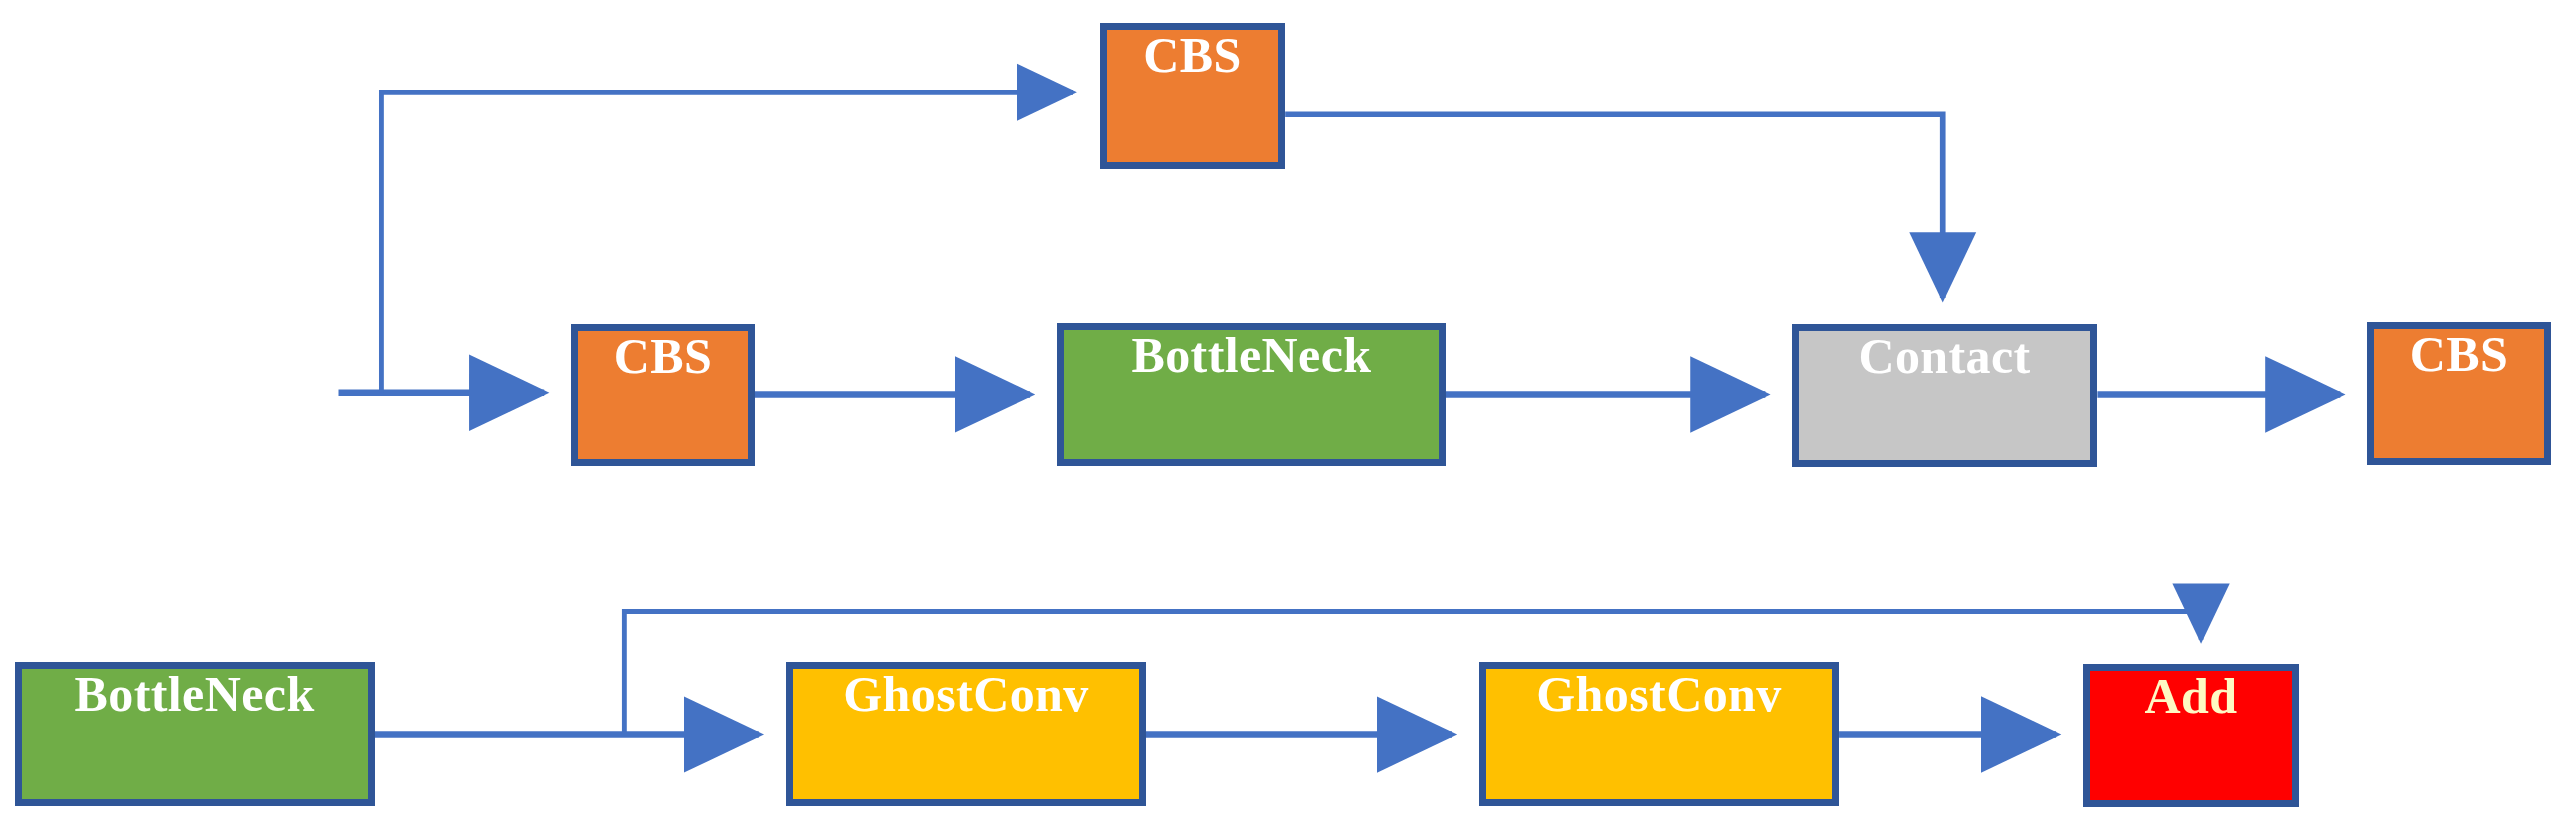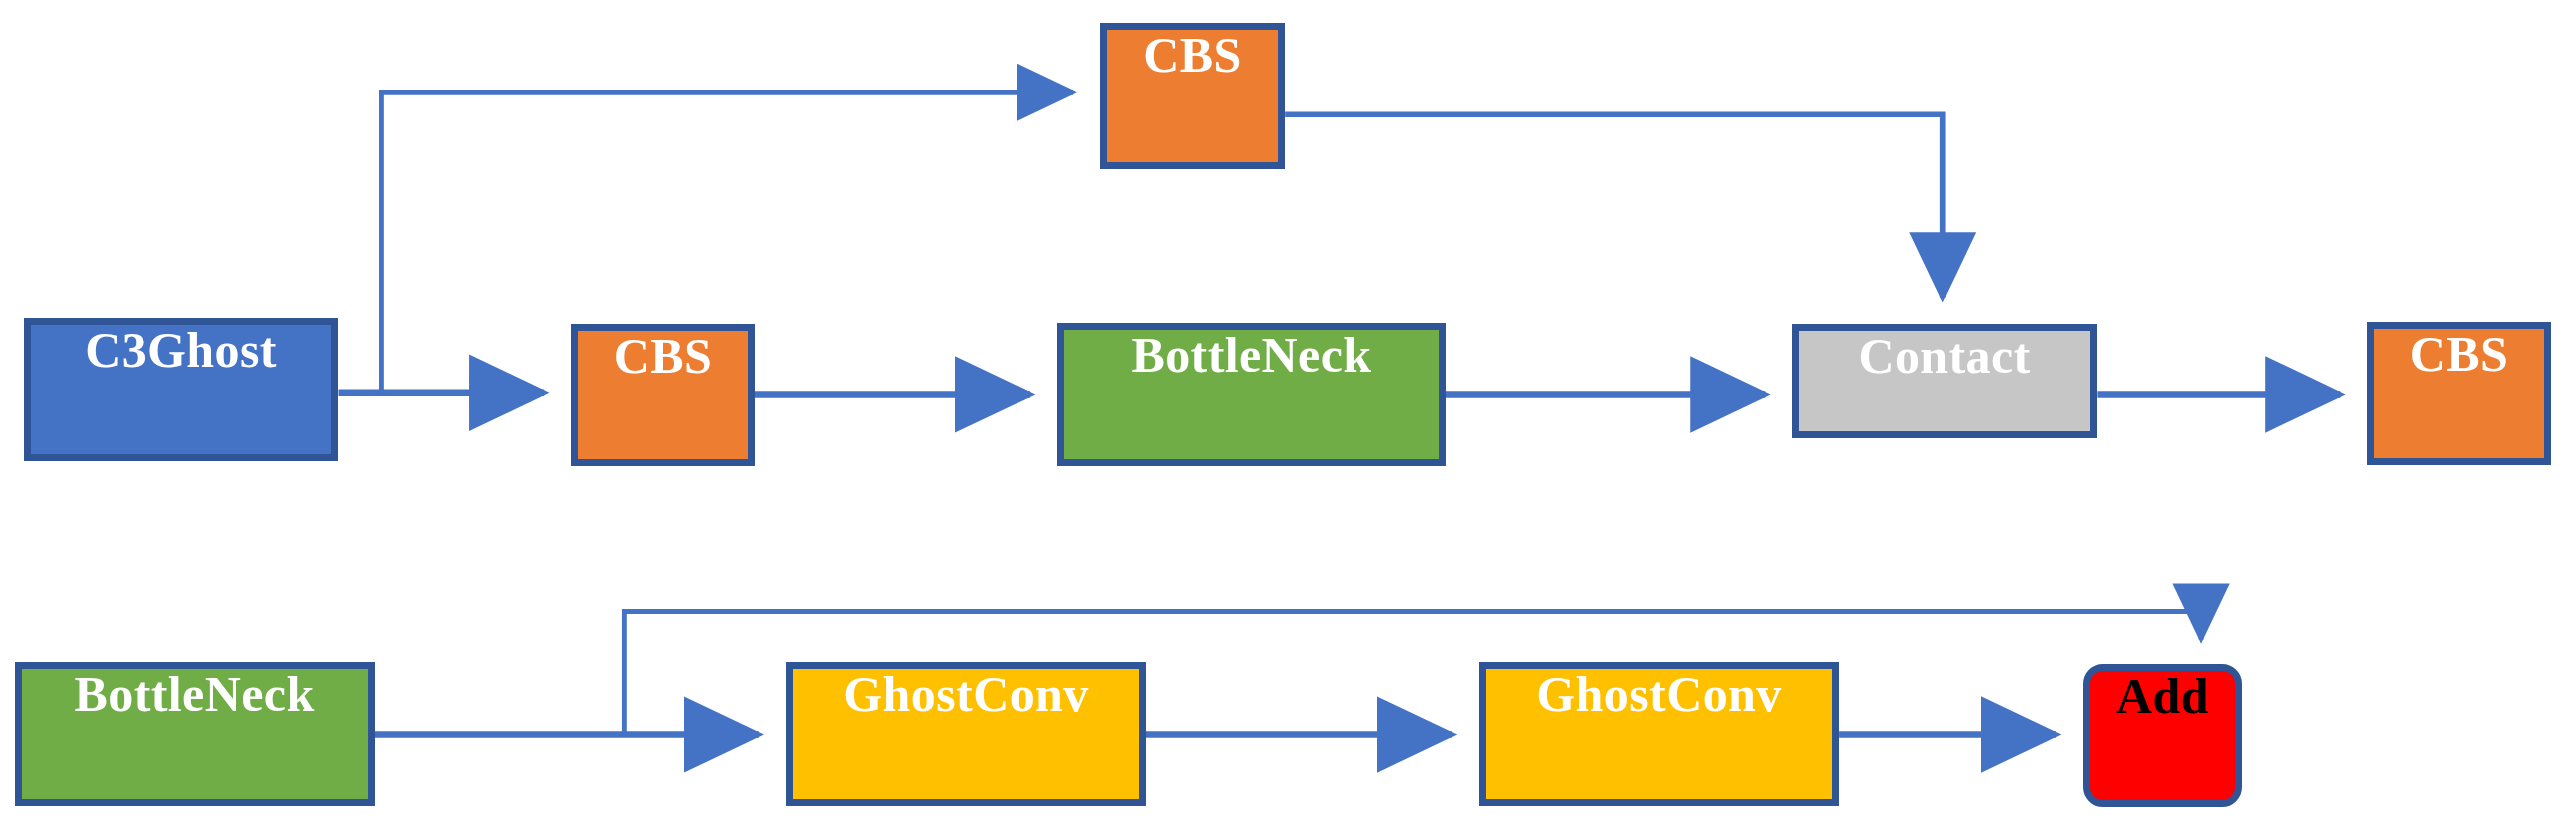"C3Ghost" div.node { html: <div> <span>C3Ghost</span> </div> -> none }
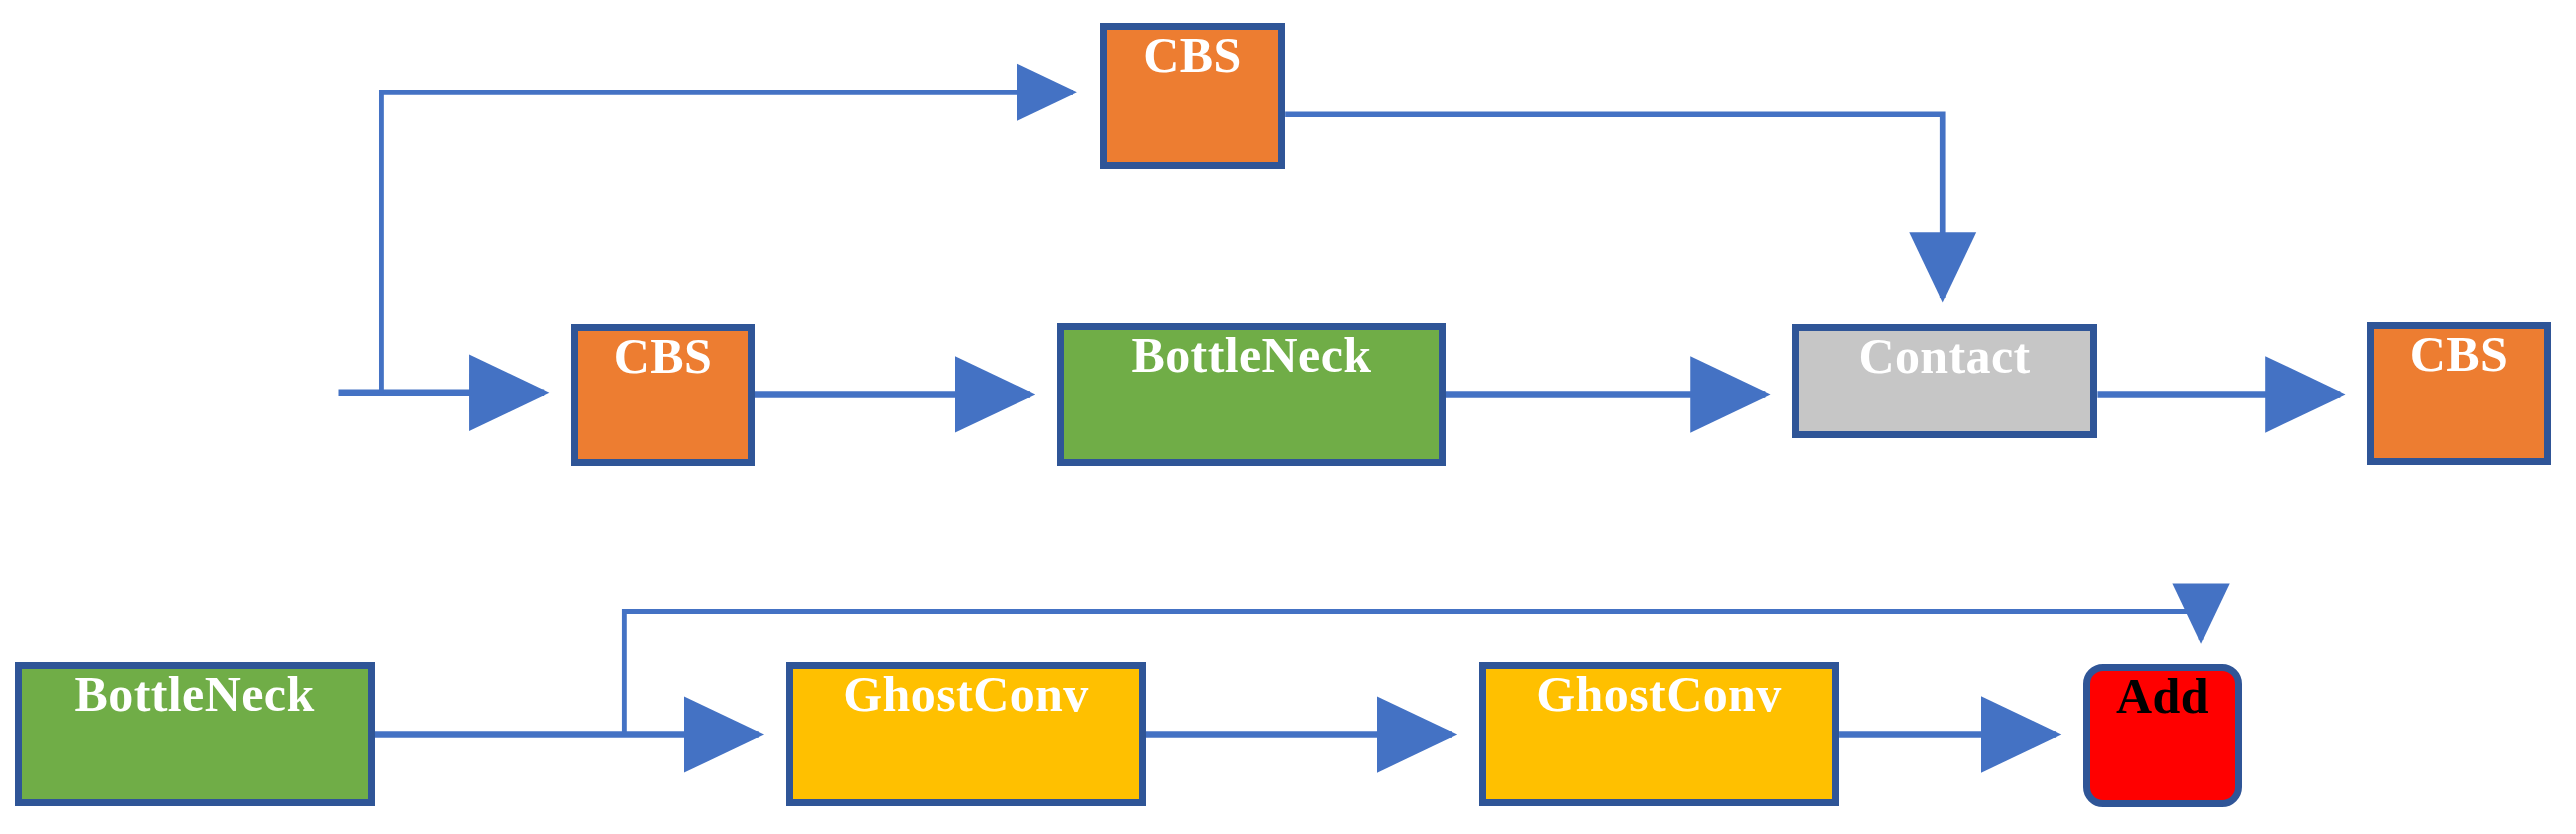"Contact" div.node { height: 114px -> 143px }
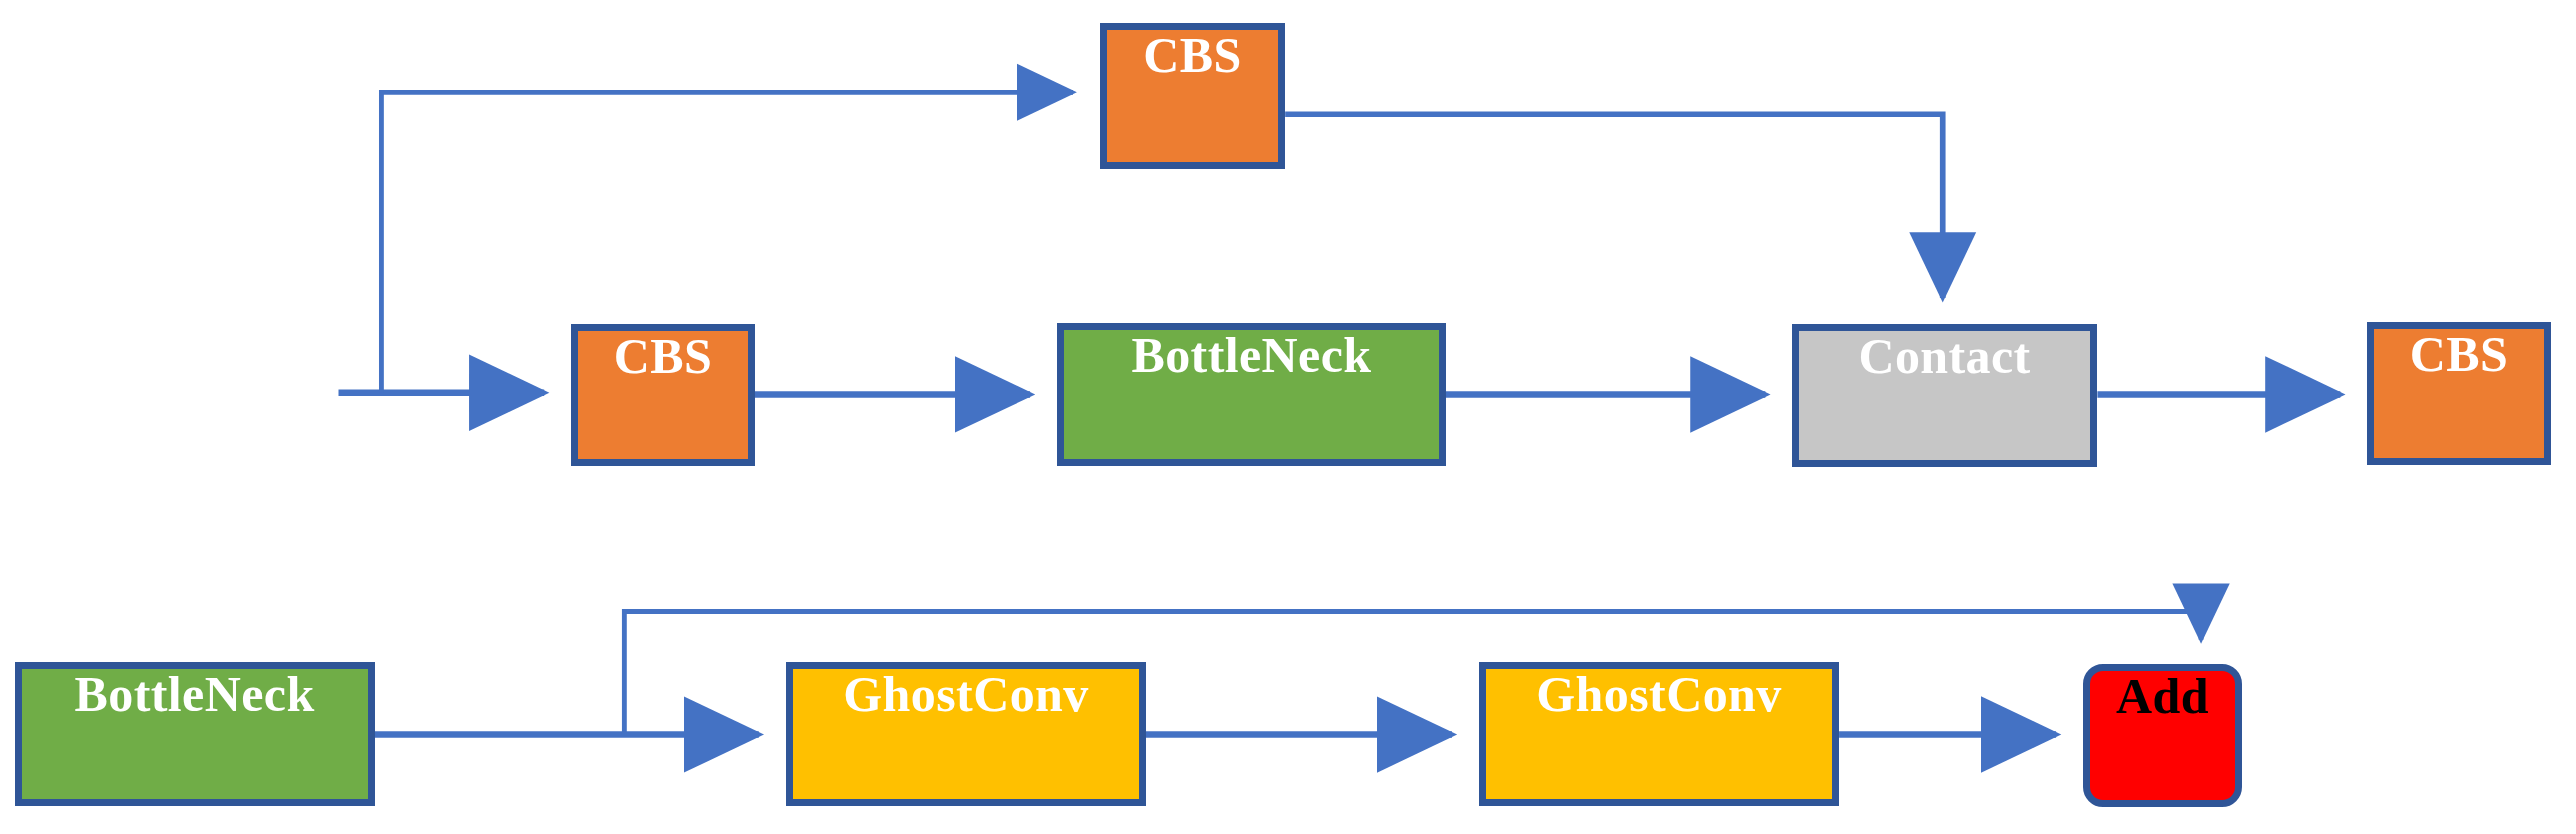"Add" div.node { border-radius: 20px -> none; color: #000000 -> #fef9c3; width: 159px -> 216px }
